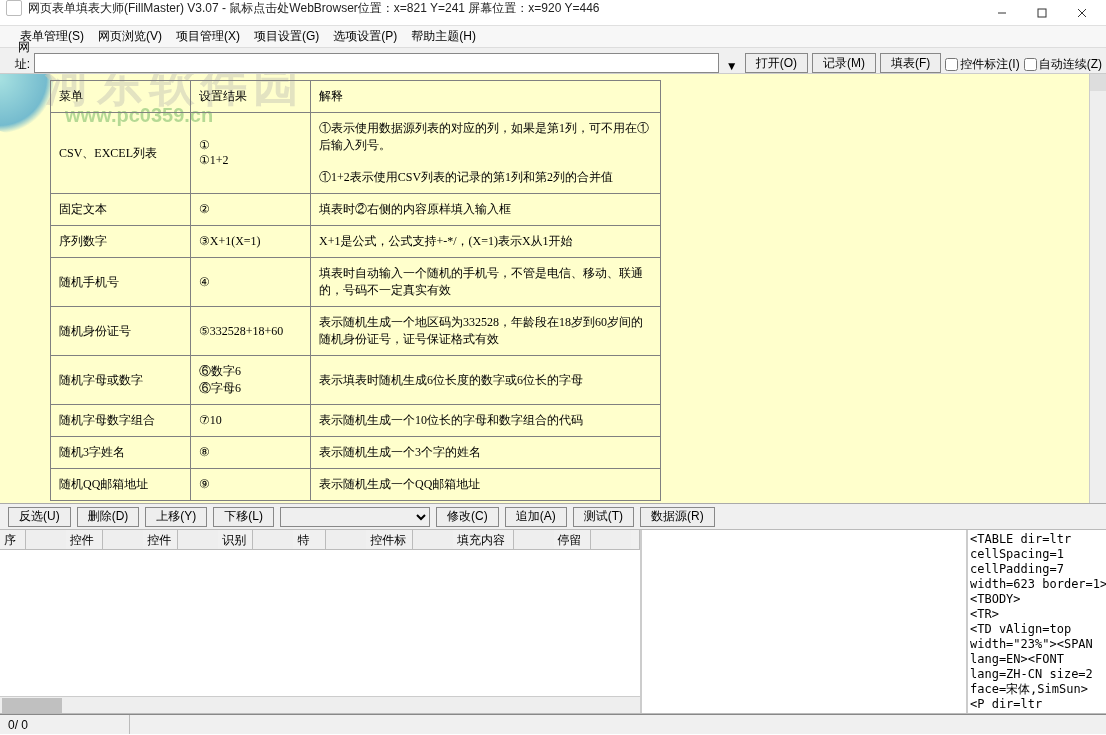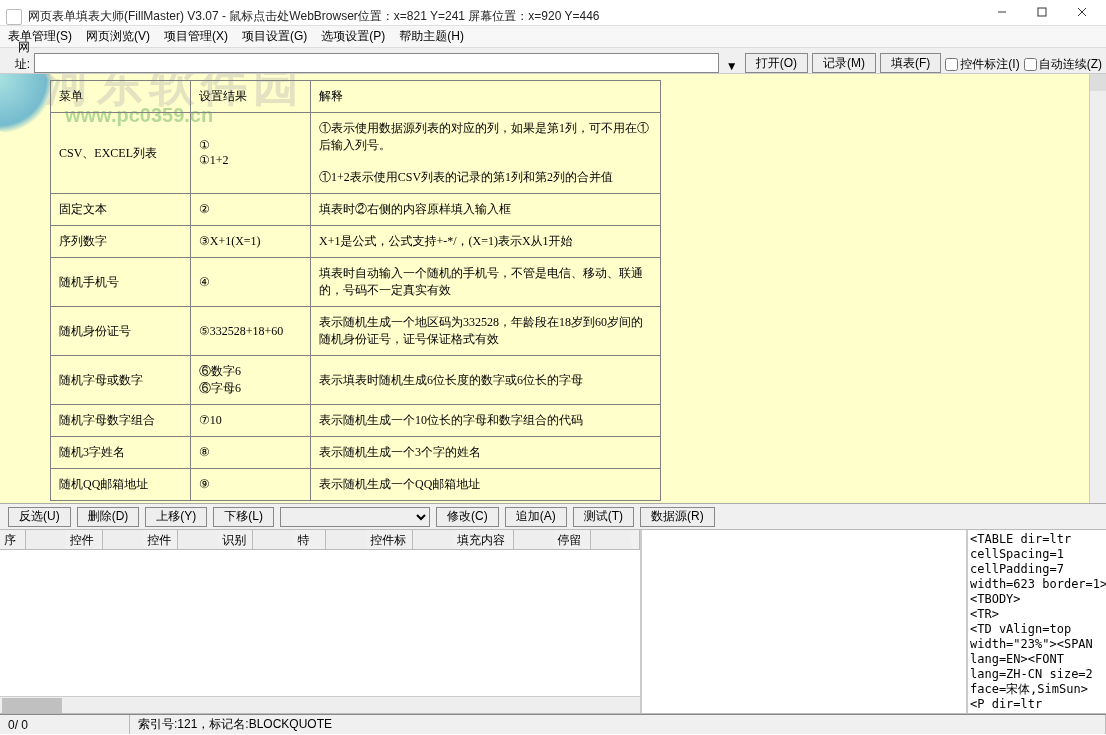"网页表单填表大师(FillMaster) V3.07 -" .titlebar { align-items: flex-end -> flex-start }
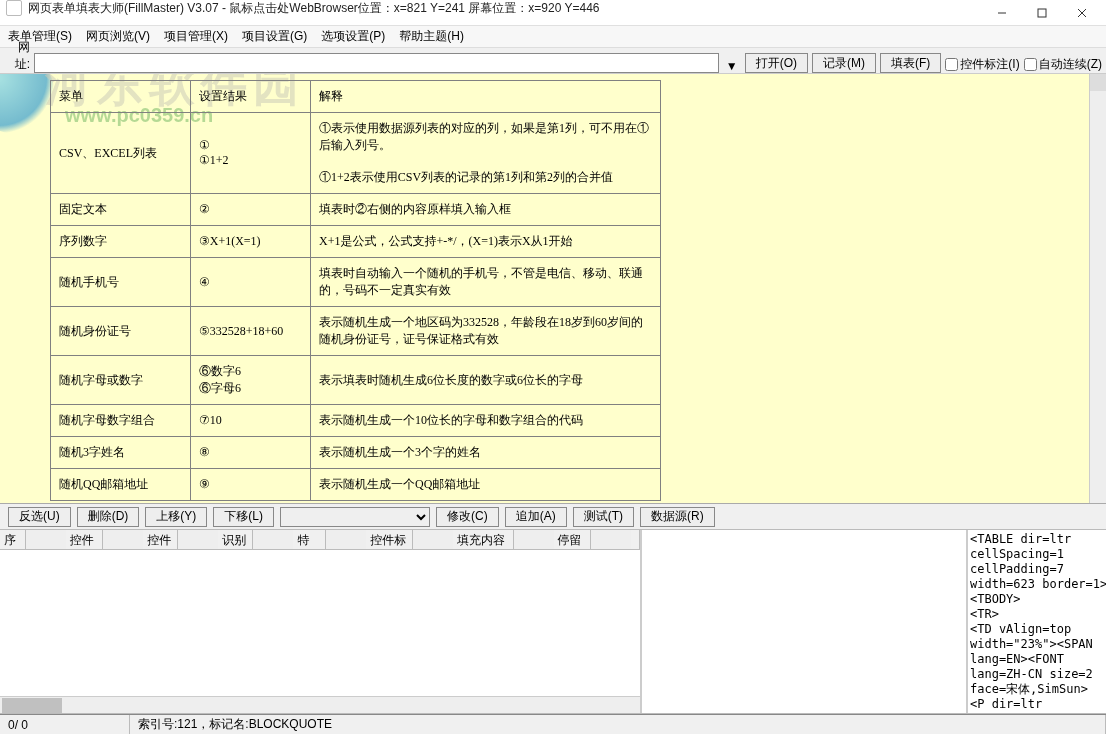"表单管理(S)" .menubar { padding: 0 8px -> 0 20px }
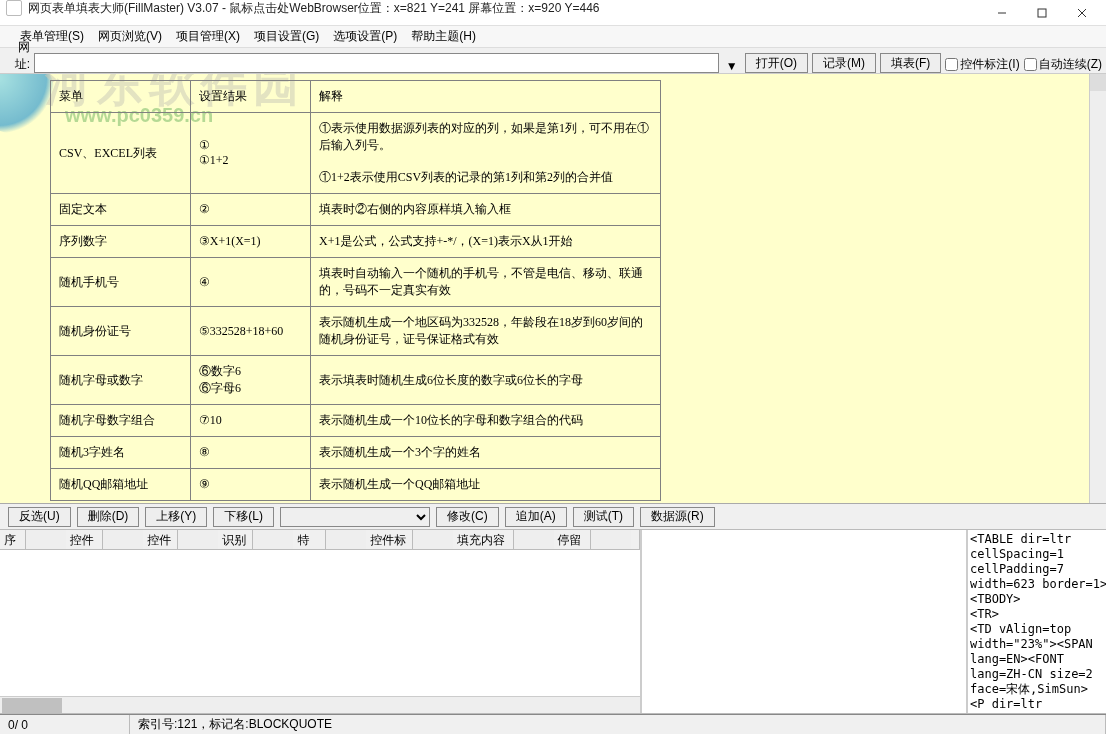"索引号:121，标记名:BLOCKQUOTE" div.cell { html: <div>索引号:121，标记名:BLOCKQUOTE</div> -> none }
